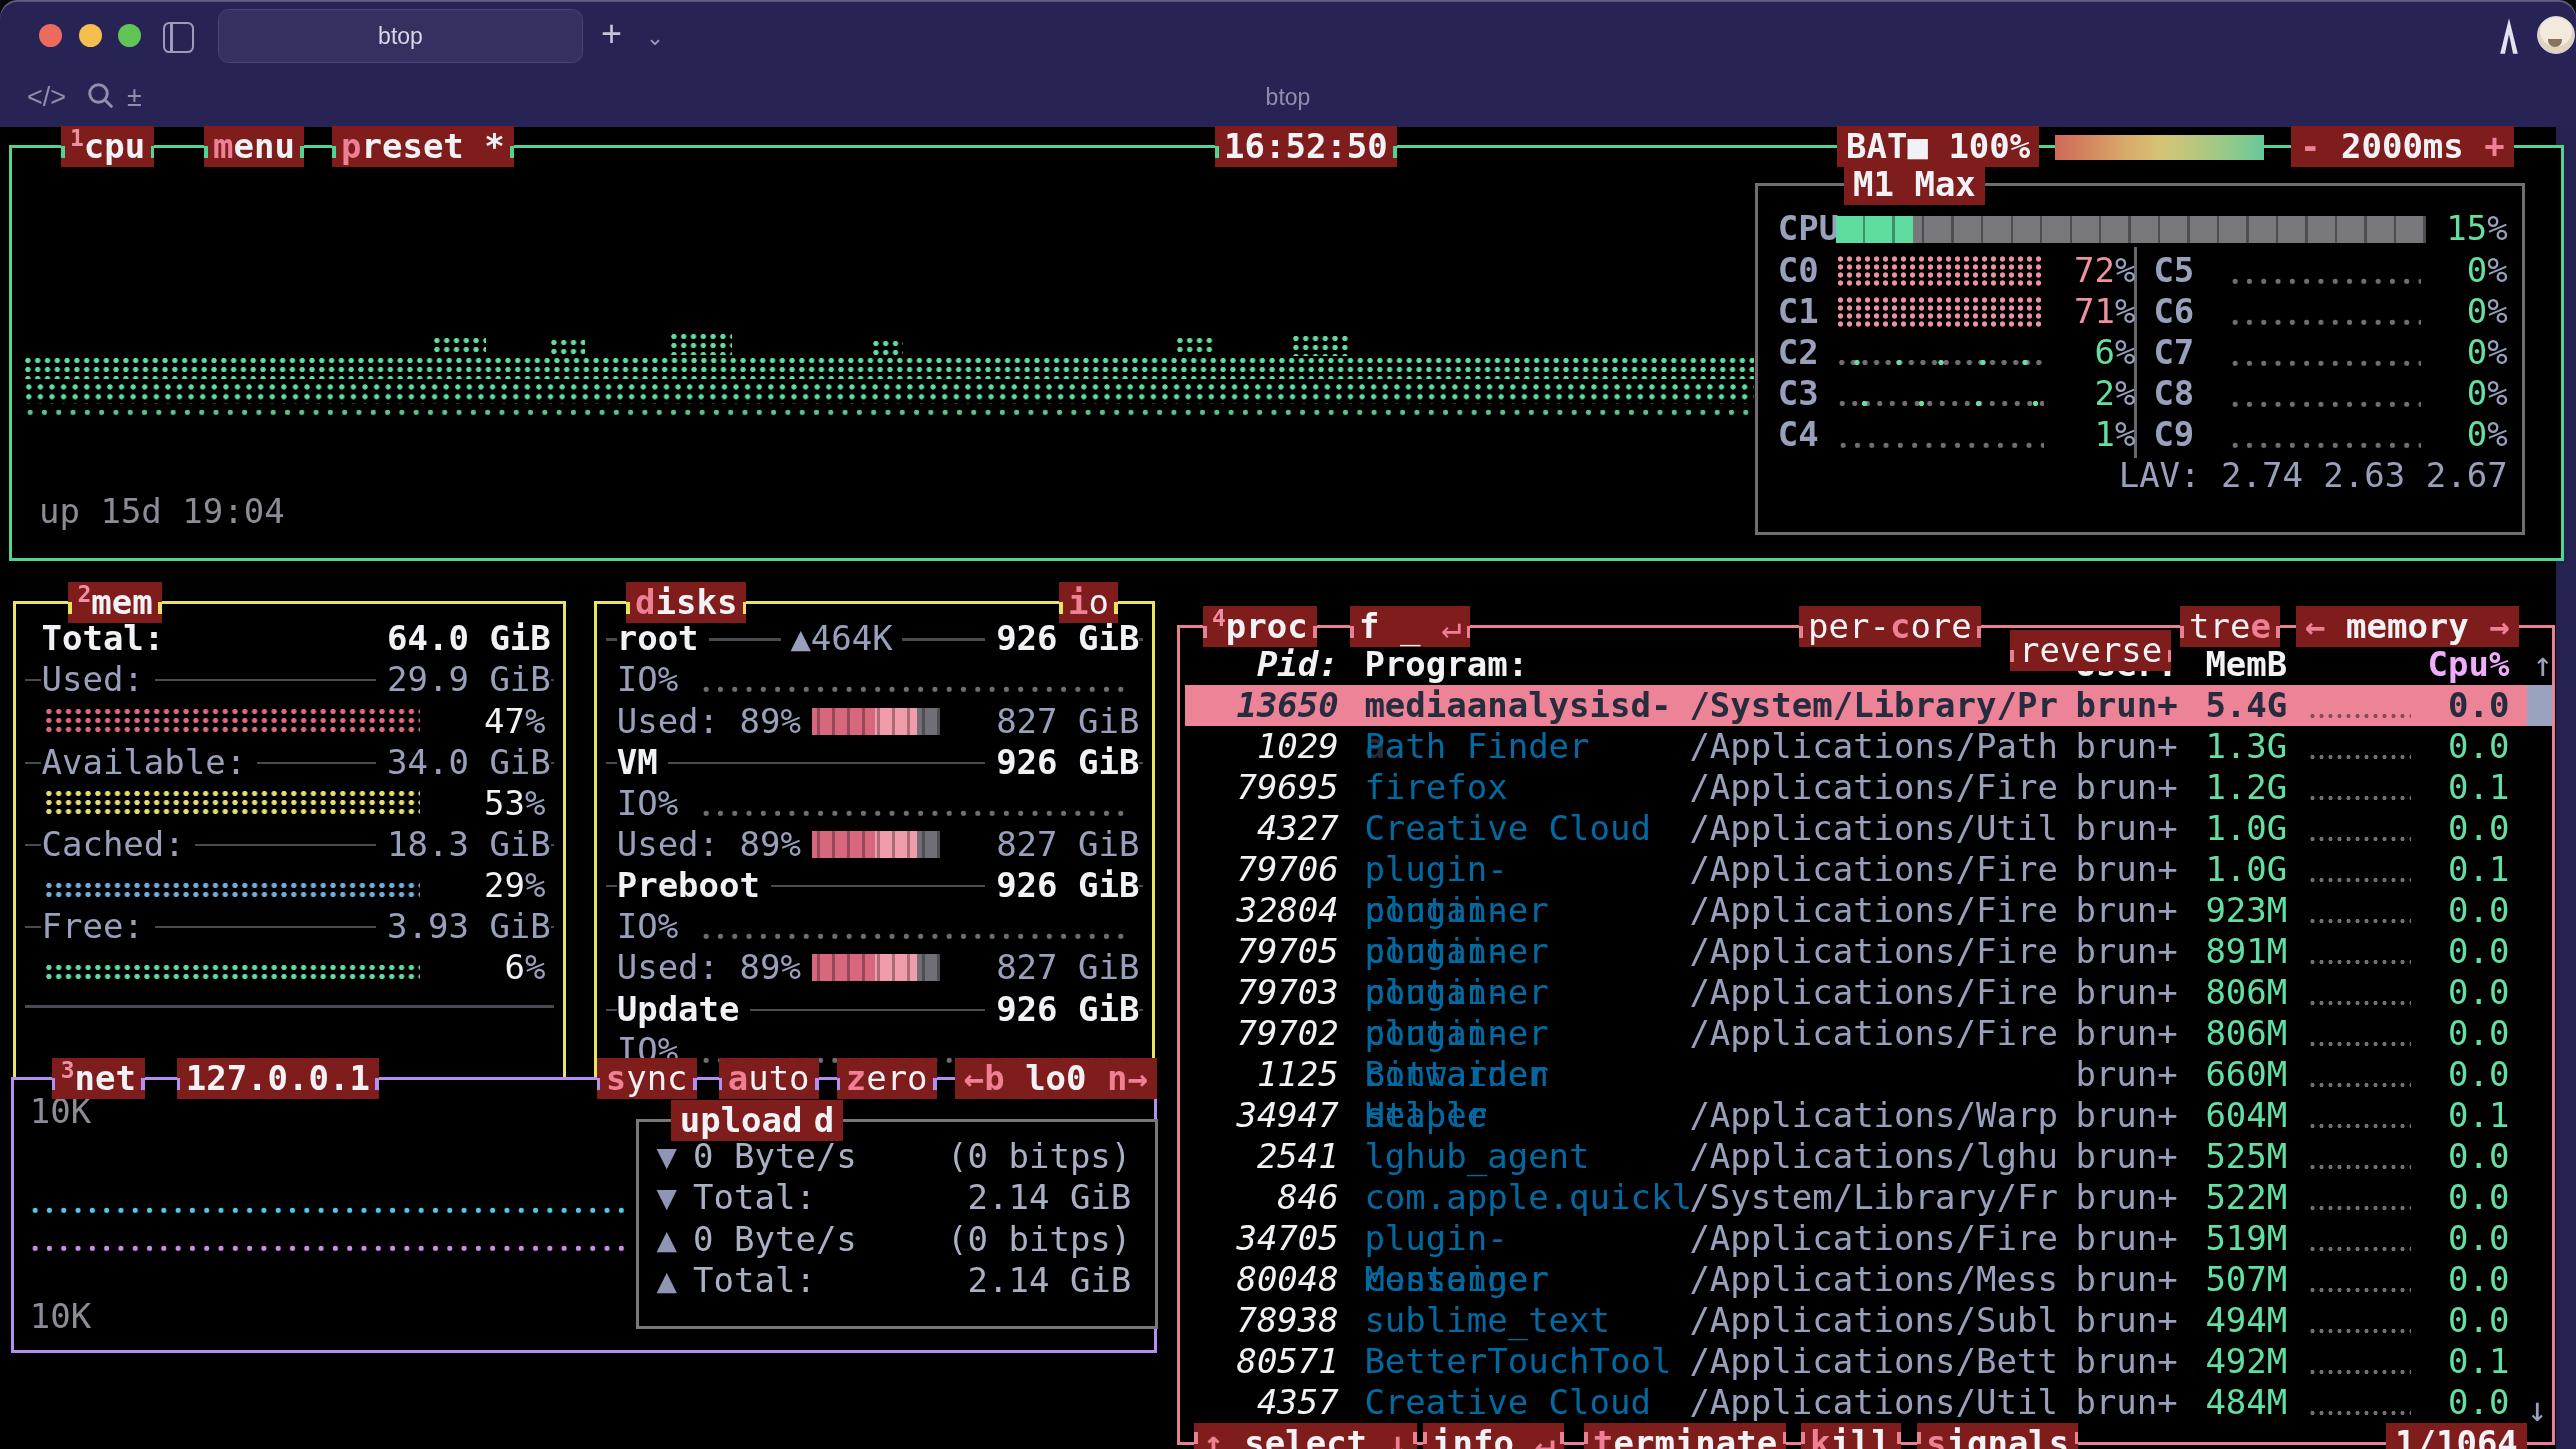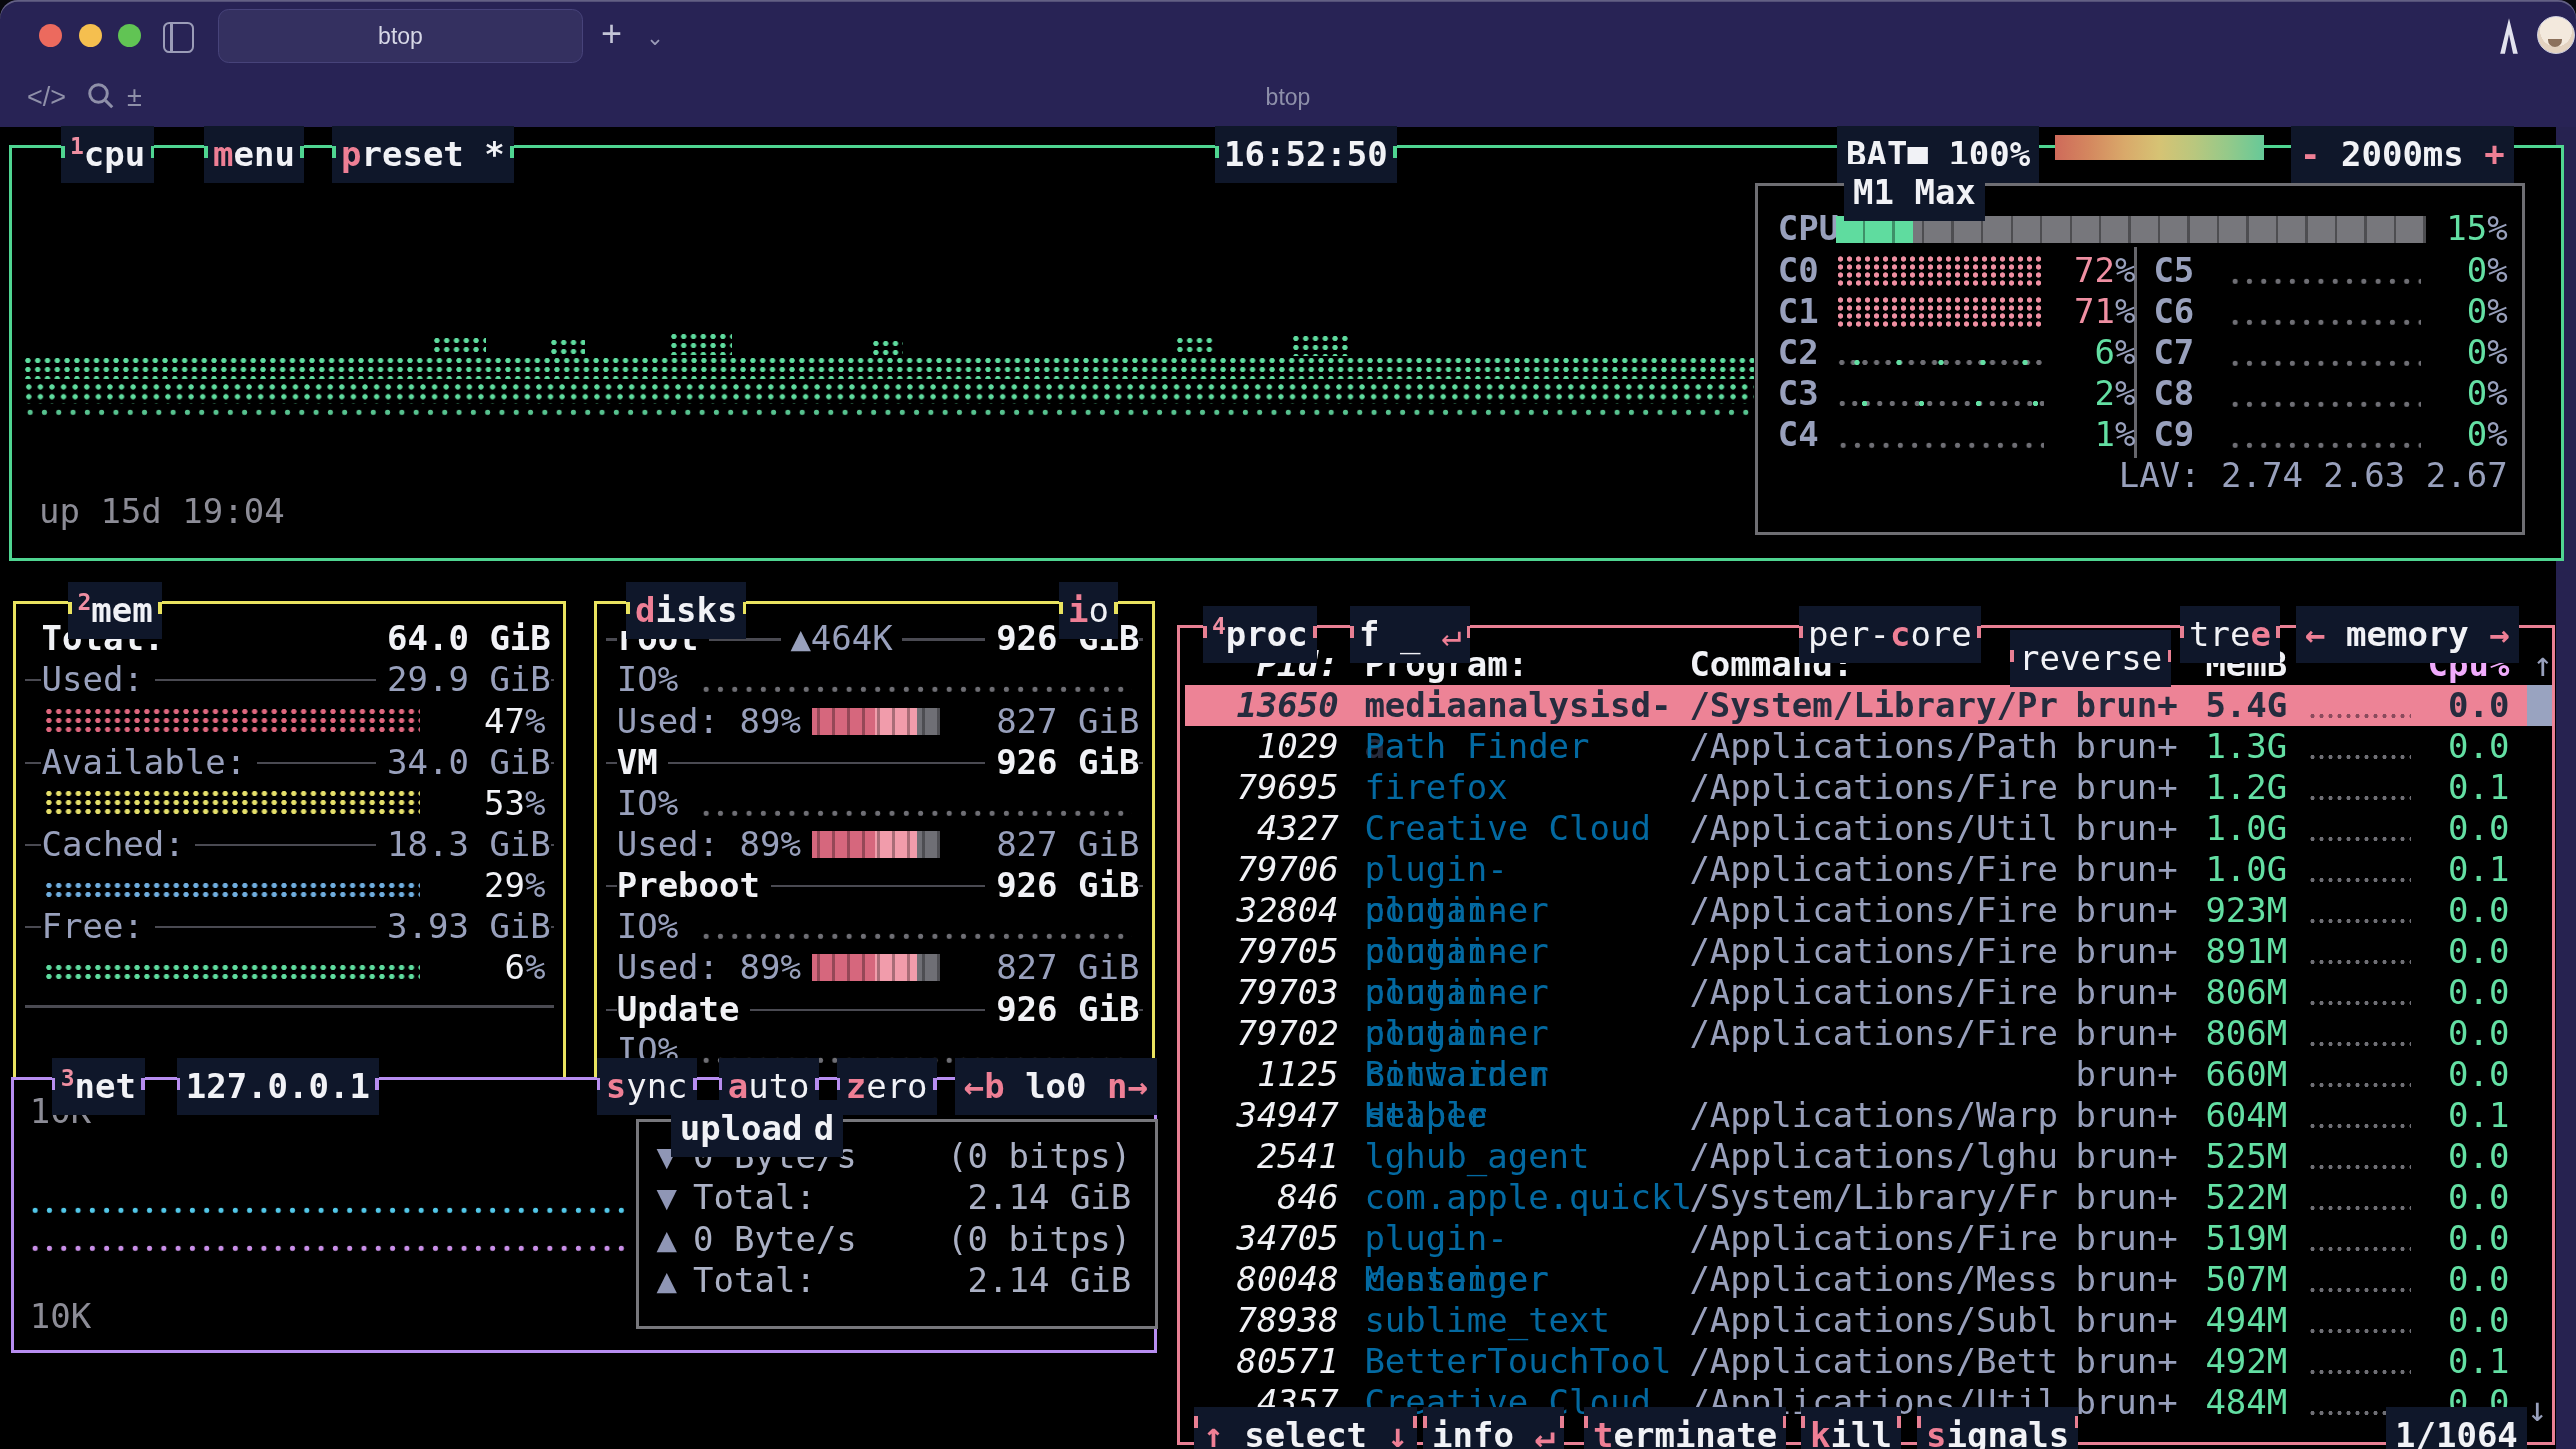"1cpu" .tag { background: #0f172a -> #7f1d1d; padding: 8px 9px -> 0 9px }
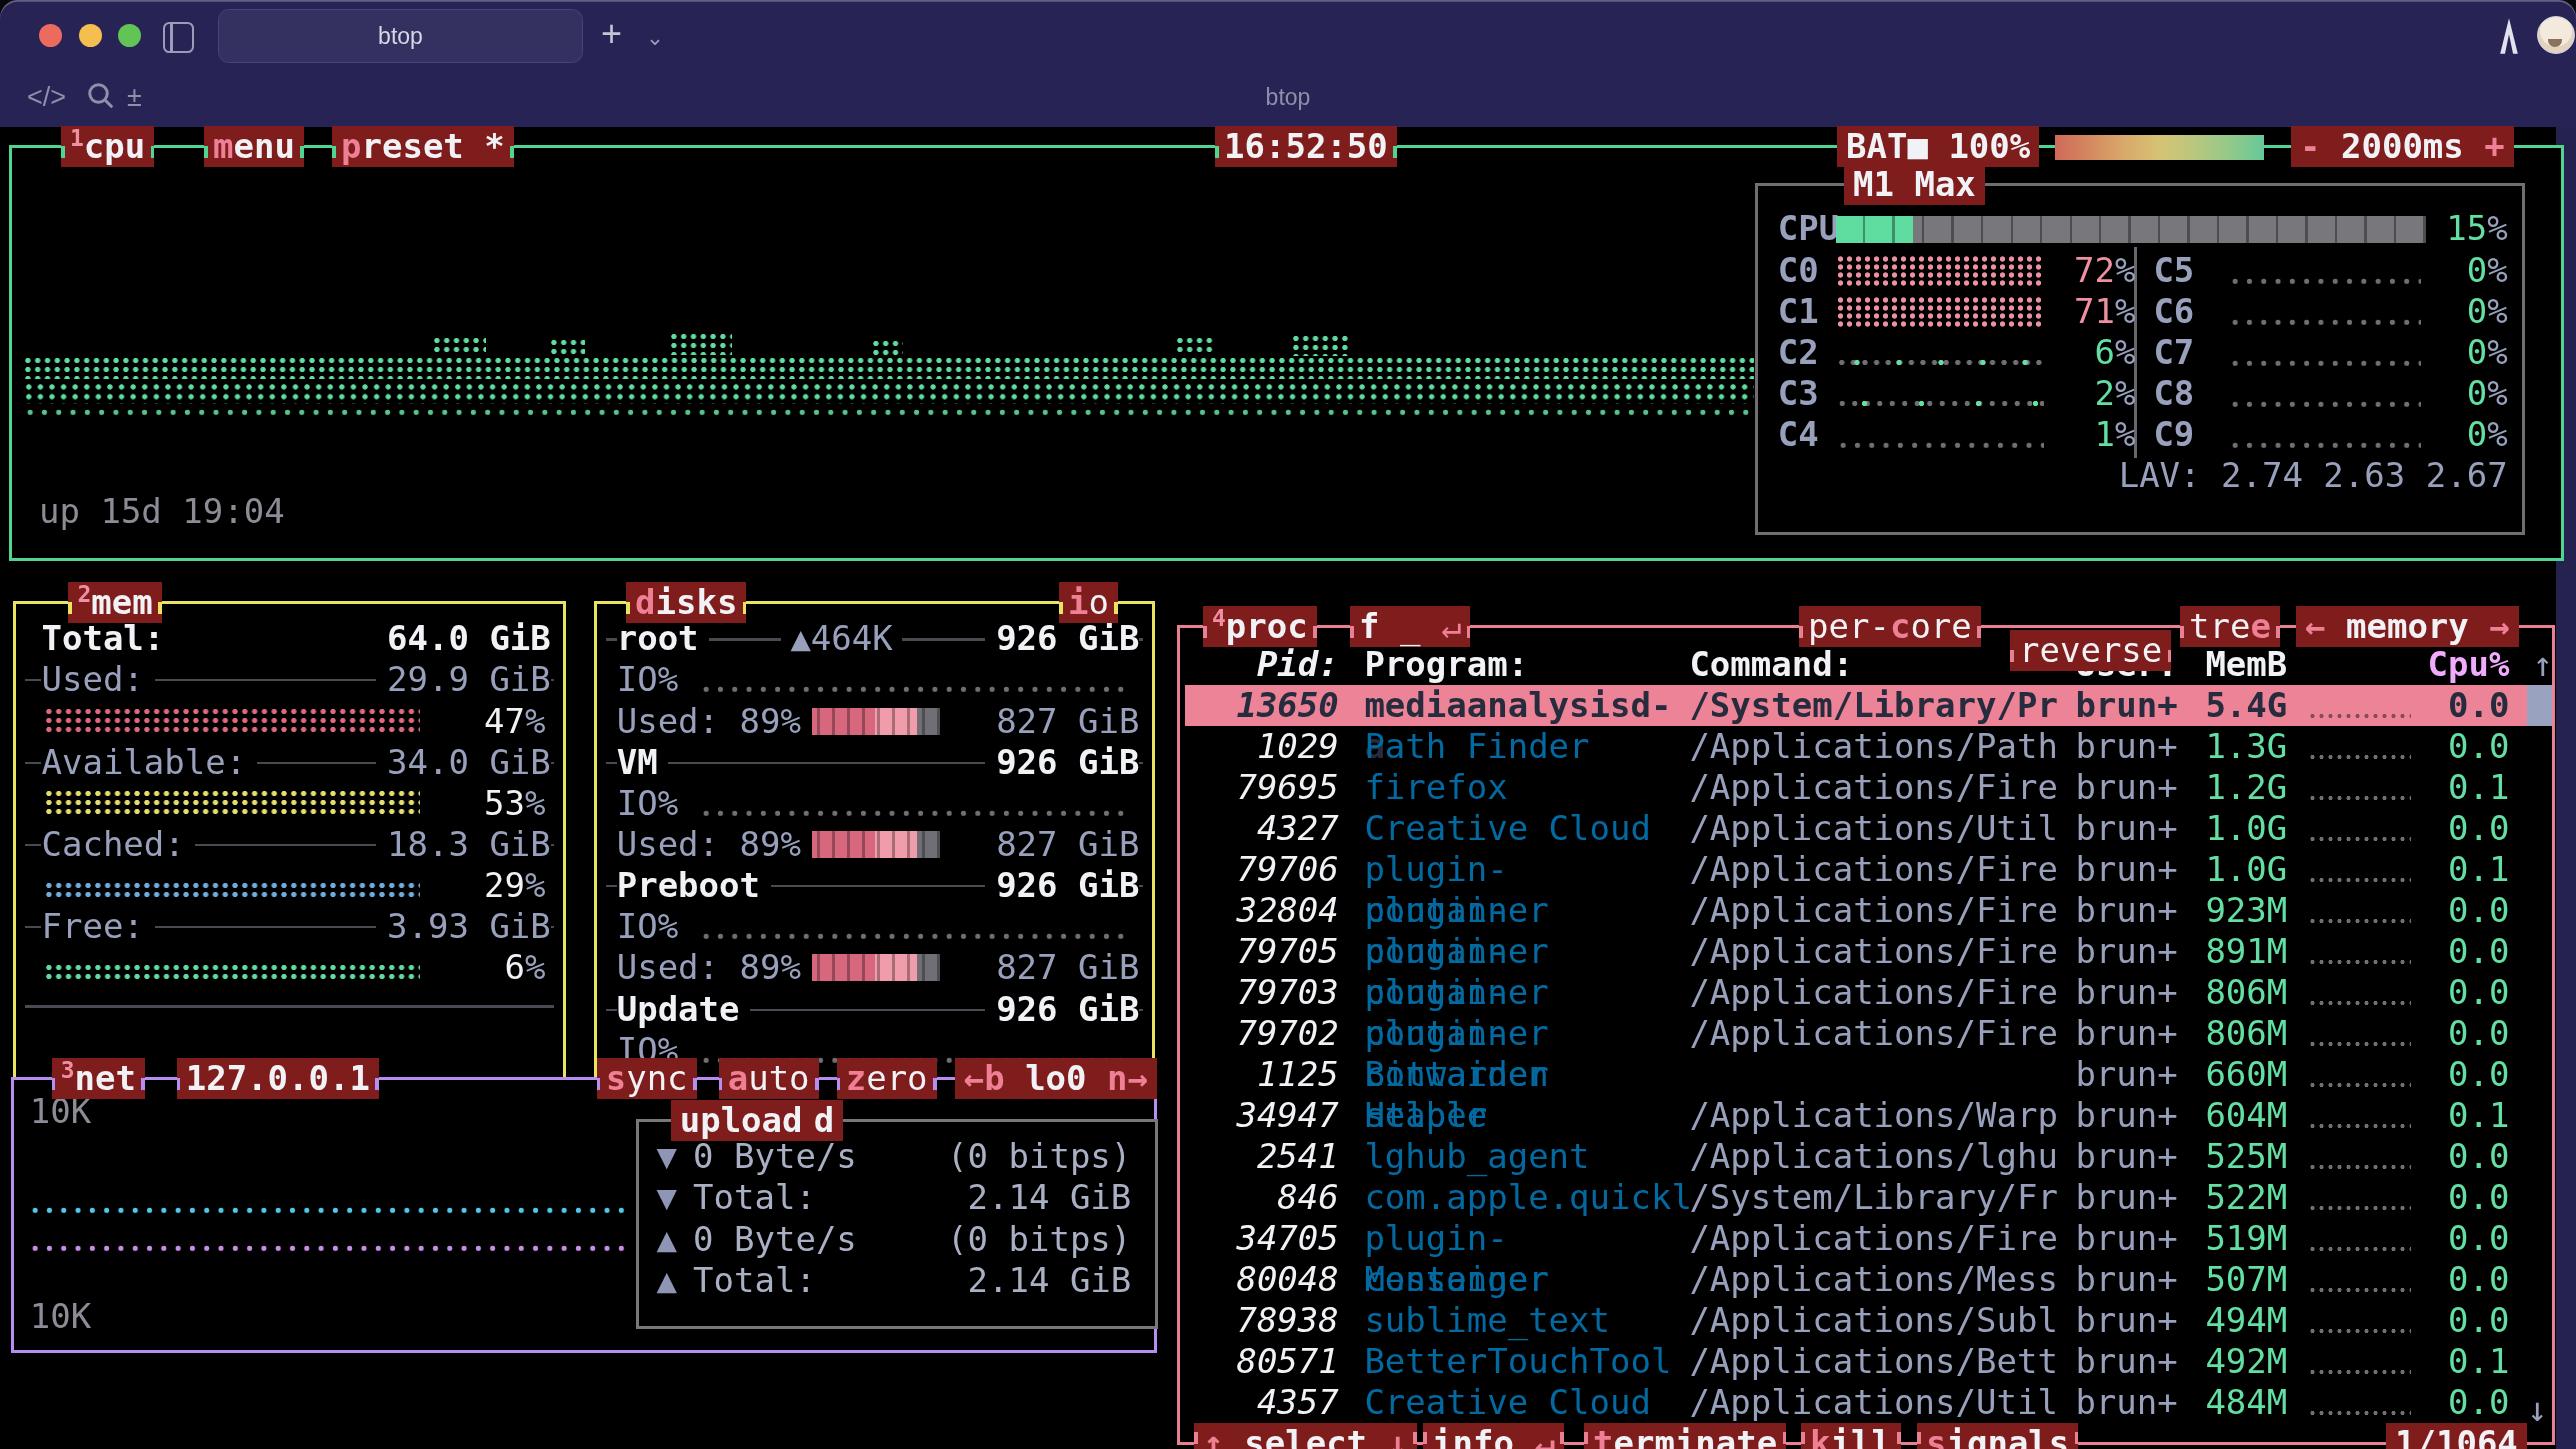"Command:" span.pr { html: <span>Command:</span> -> none }
